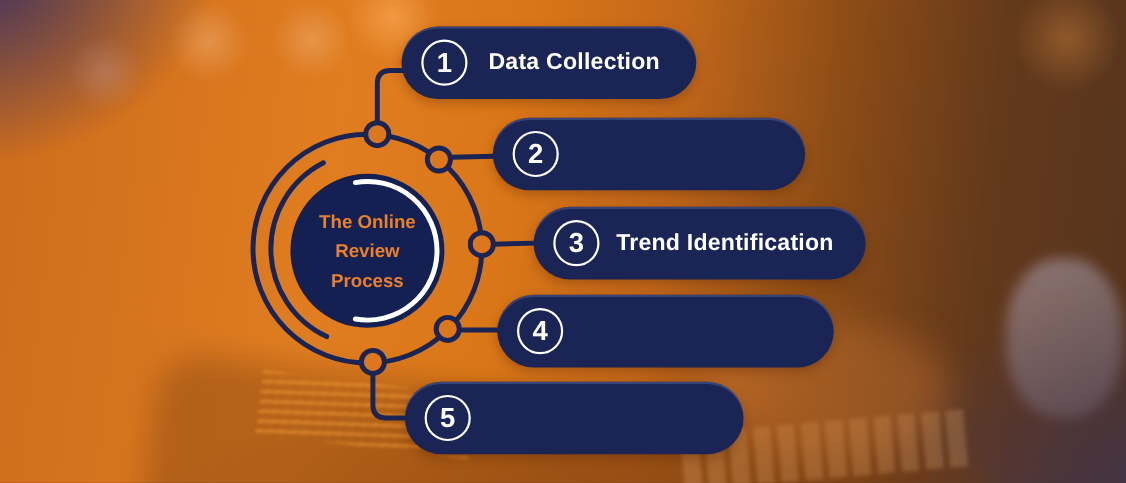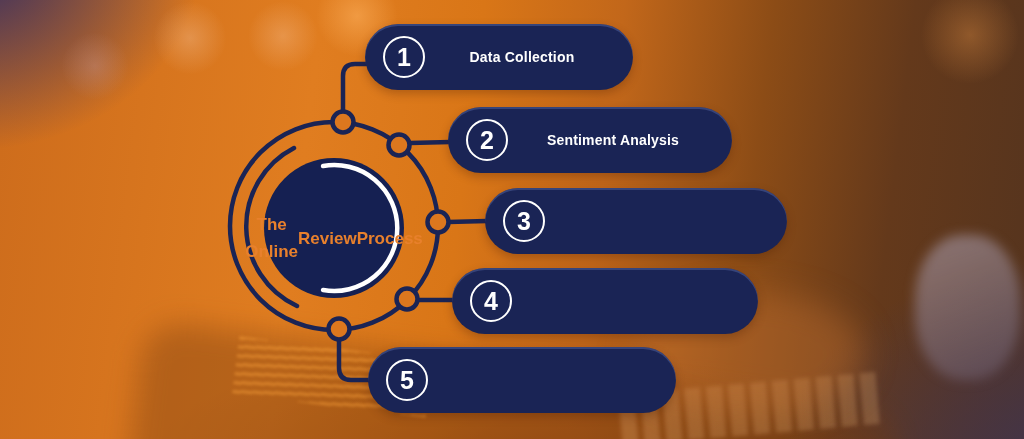"Data Collection" .plabel { font-size: 14px -> 21px }
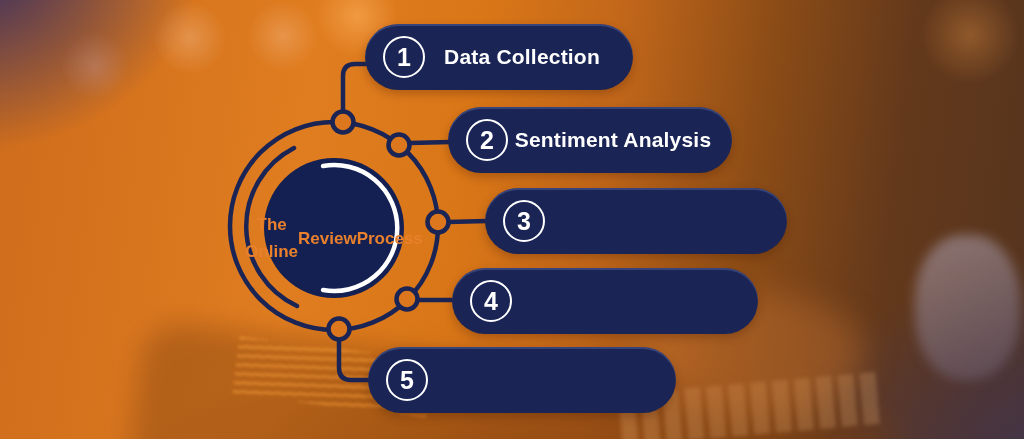"Sentiment Analysis" div.plabel { html: <div>Sentiment Analysis</div> -> none }
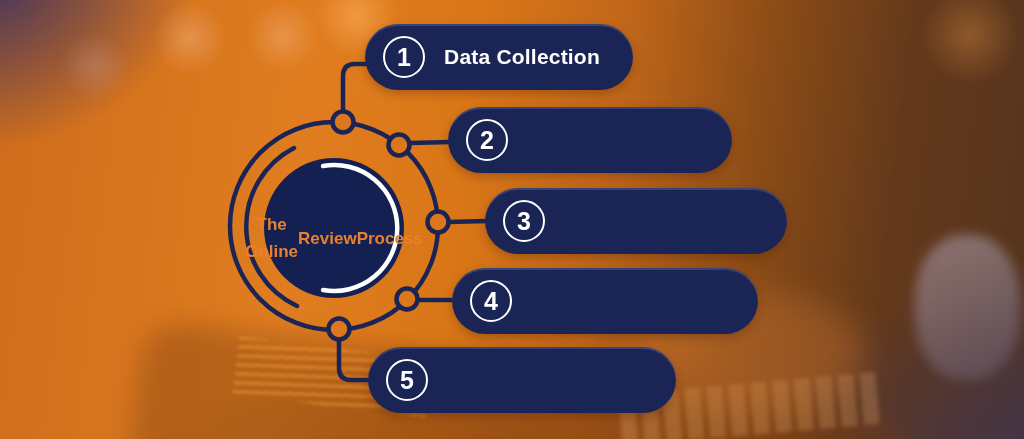"The Online" .hub-text { flex-direction: none -> column; top: 168px -> 158px }
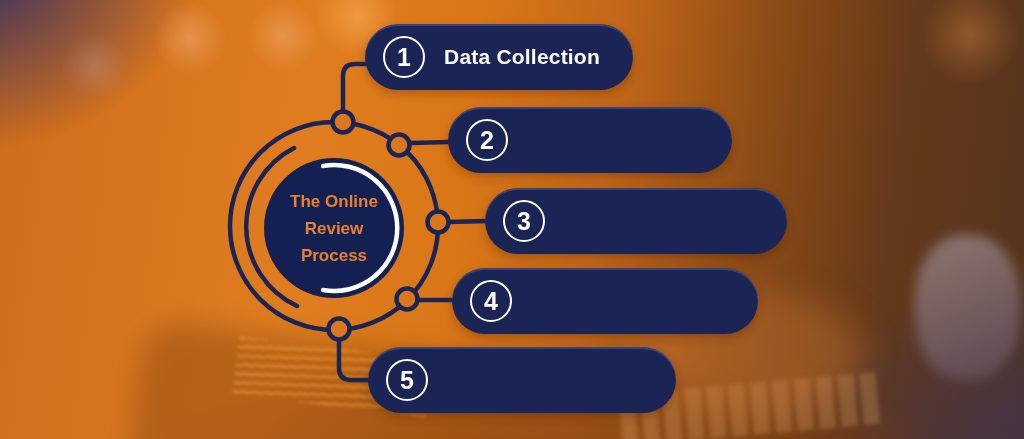"Trend Identification" div.plabel { html: none -> <div>Trend Identification</div> }
